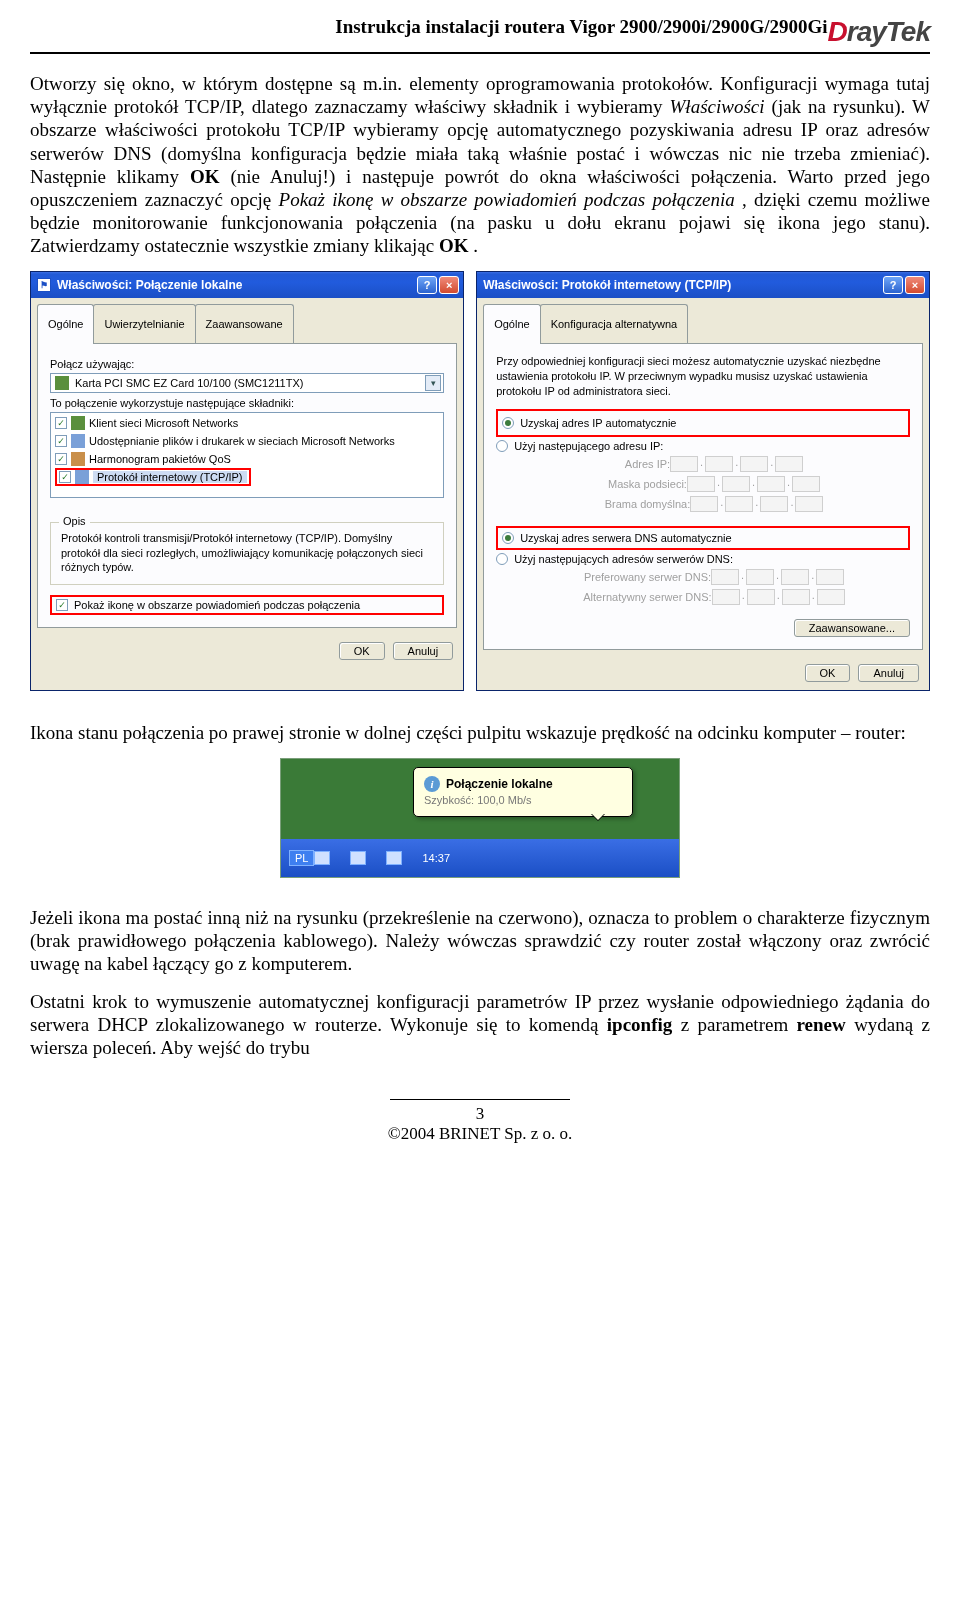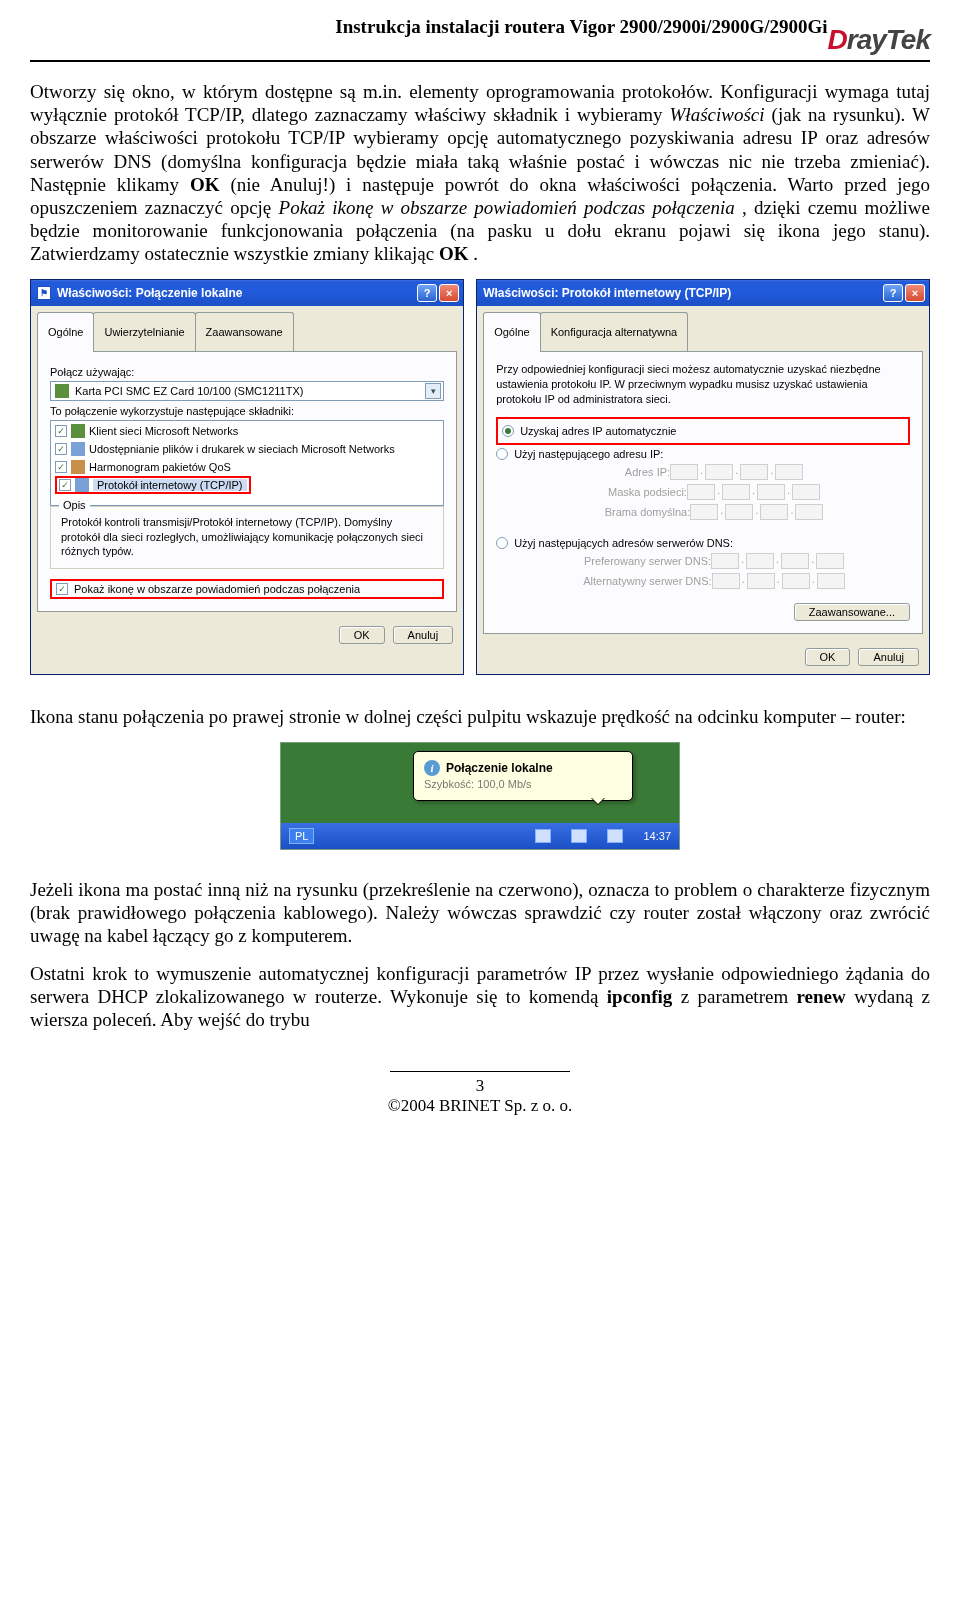"DrayTek" .logo { margin-top: 8px -> none }
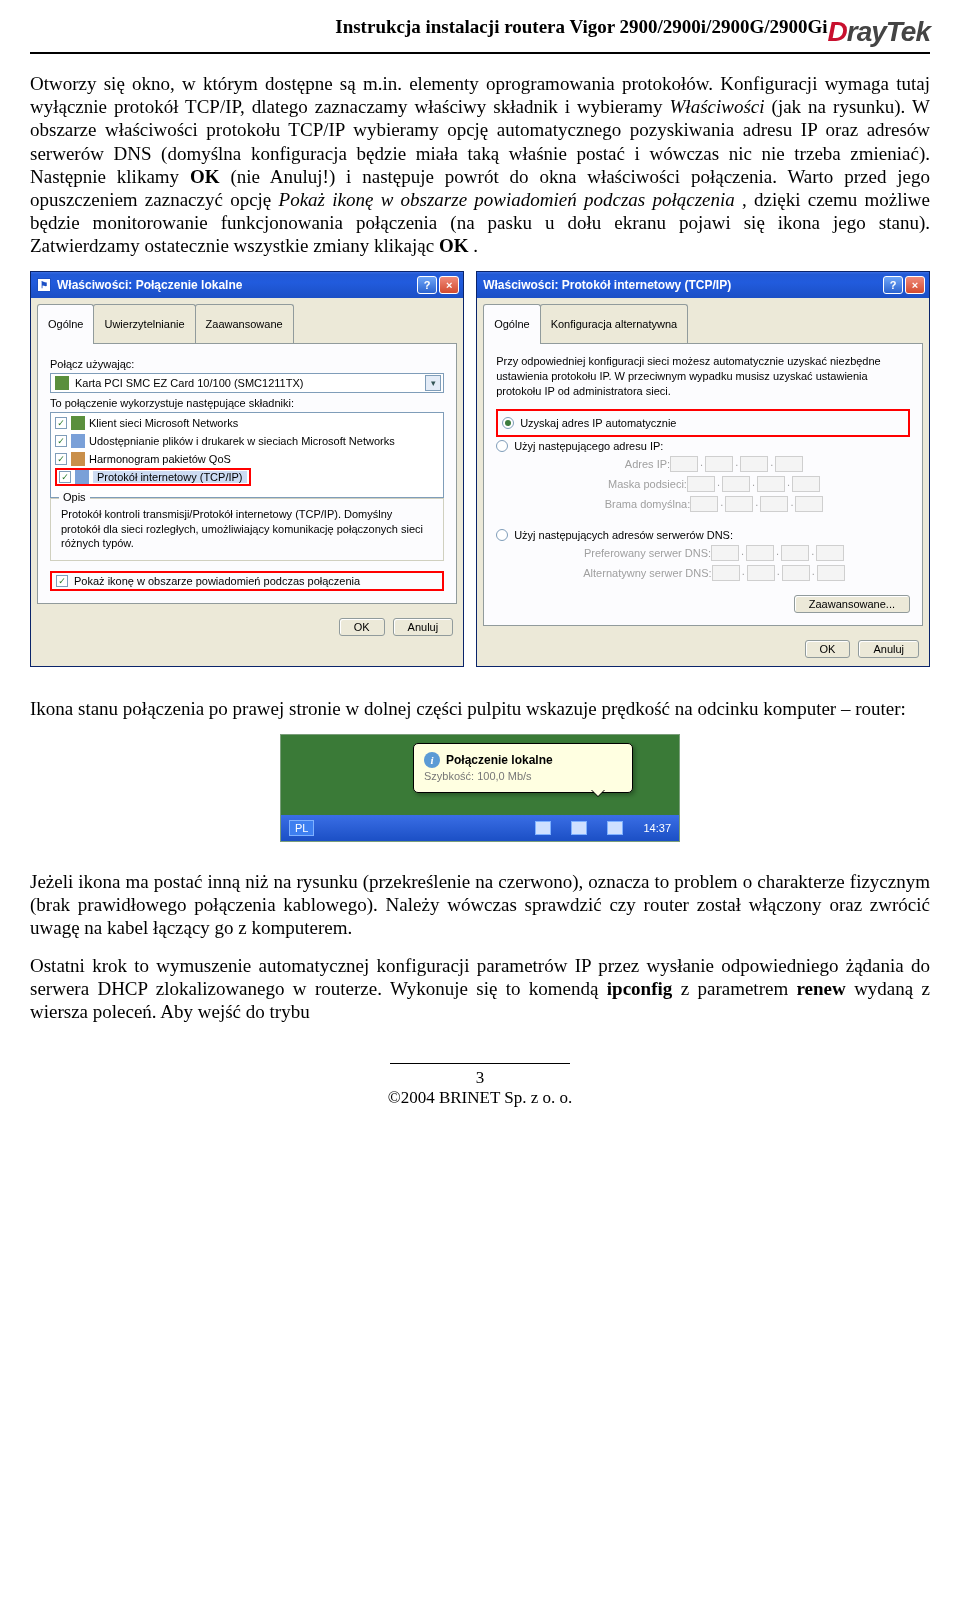"Opis" .xp-group { margin-top: 0 -> 24px }
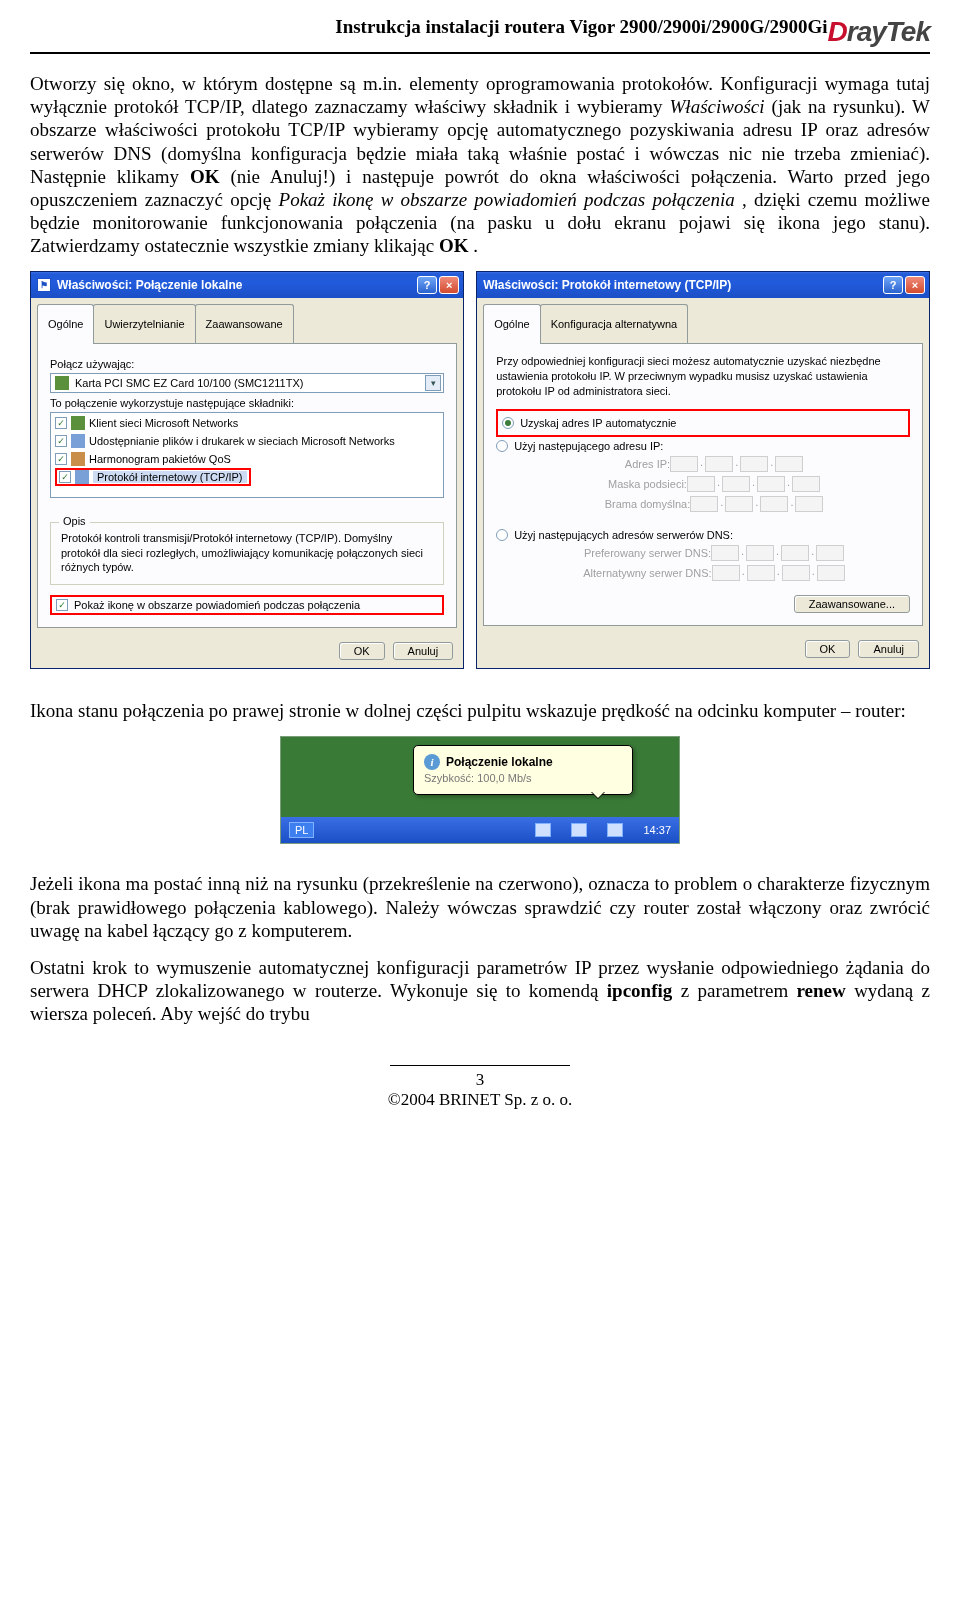"Uzyskaj adres serwera DNS automatycznie" div.hl-red { html: none -> <div> <div> <span></span> <span>Uzyskaj adres serwera DNS automatycznie</span> </div> </div> }
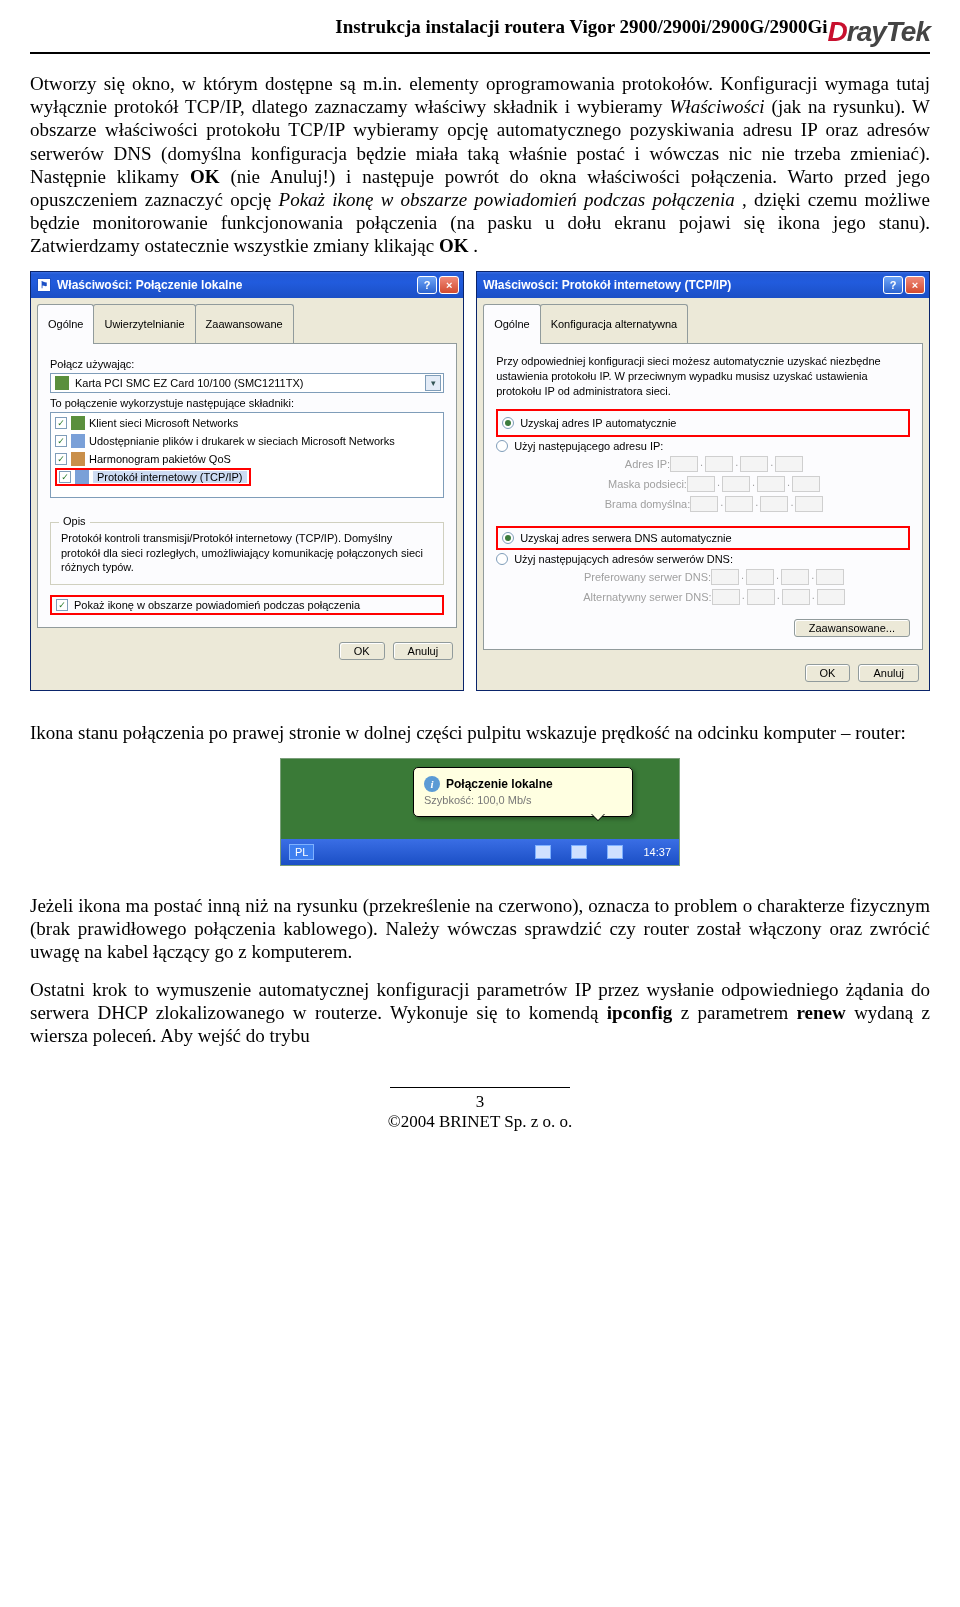"PL" .tray-bar { height: 26px -> 38px; justify-content: space-between -> flex-start }
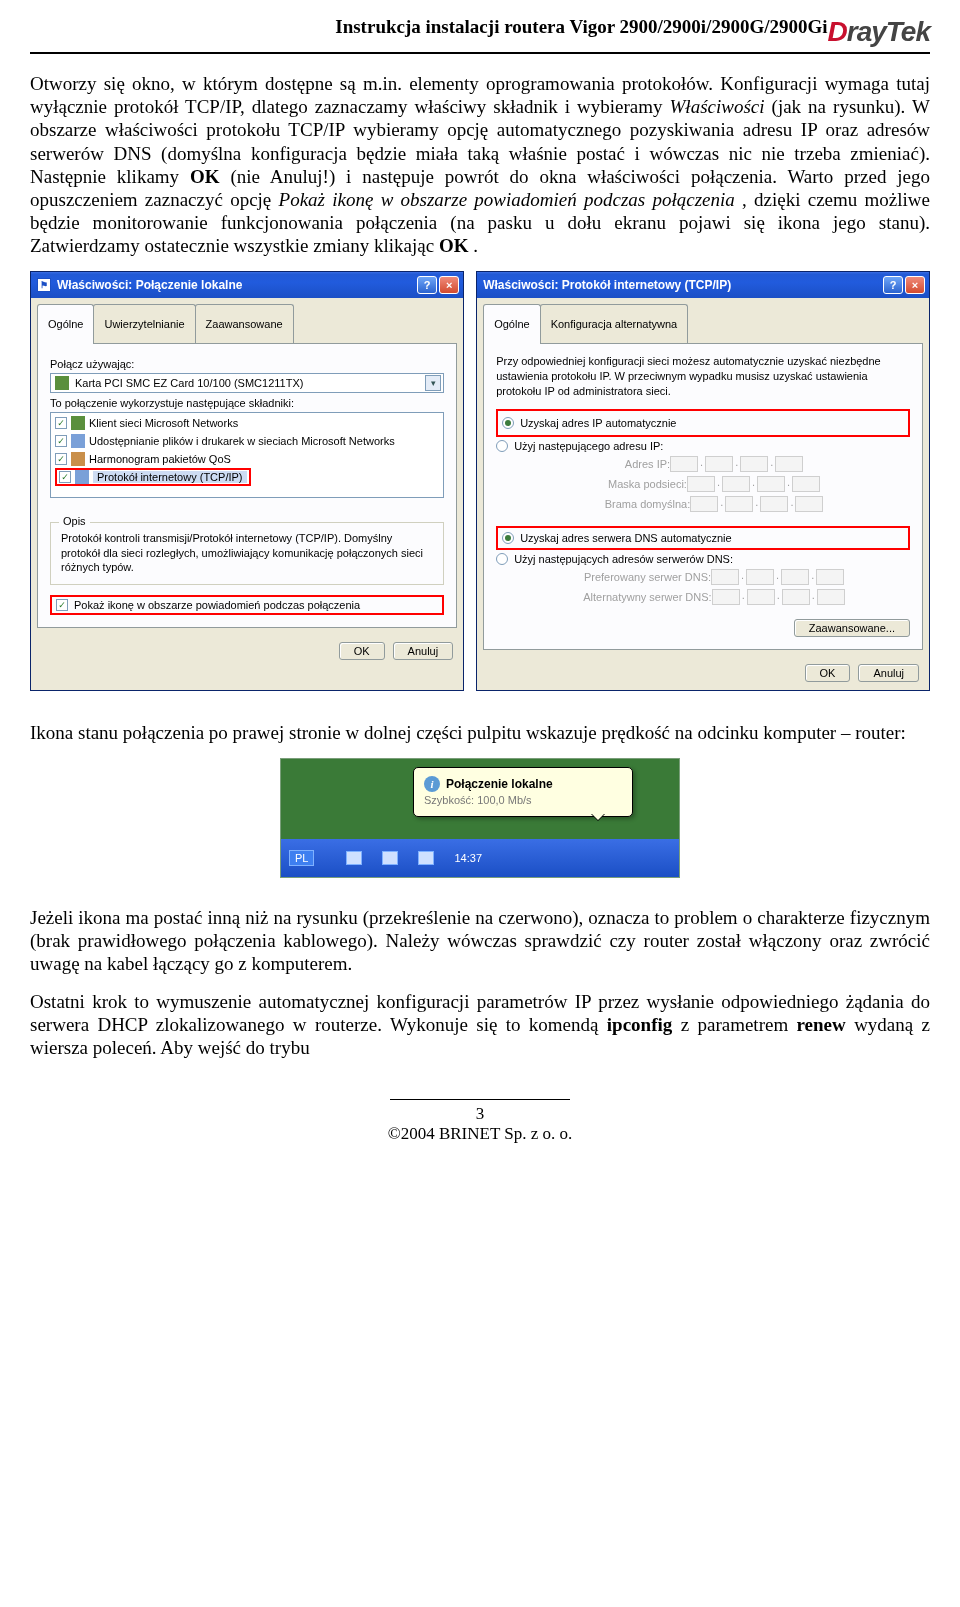"14:37" .tray-bar .right { padding-left: 32px -> none }
